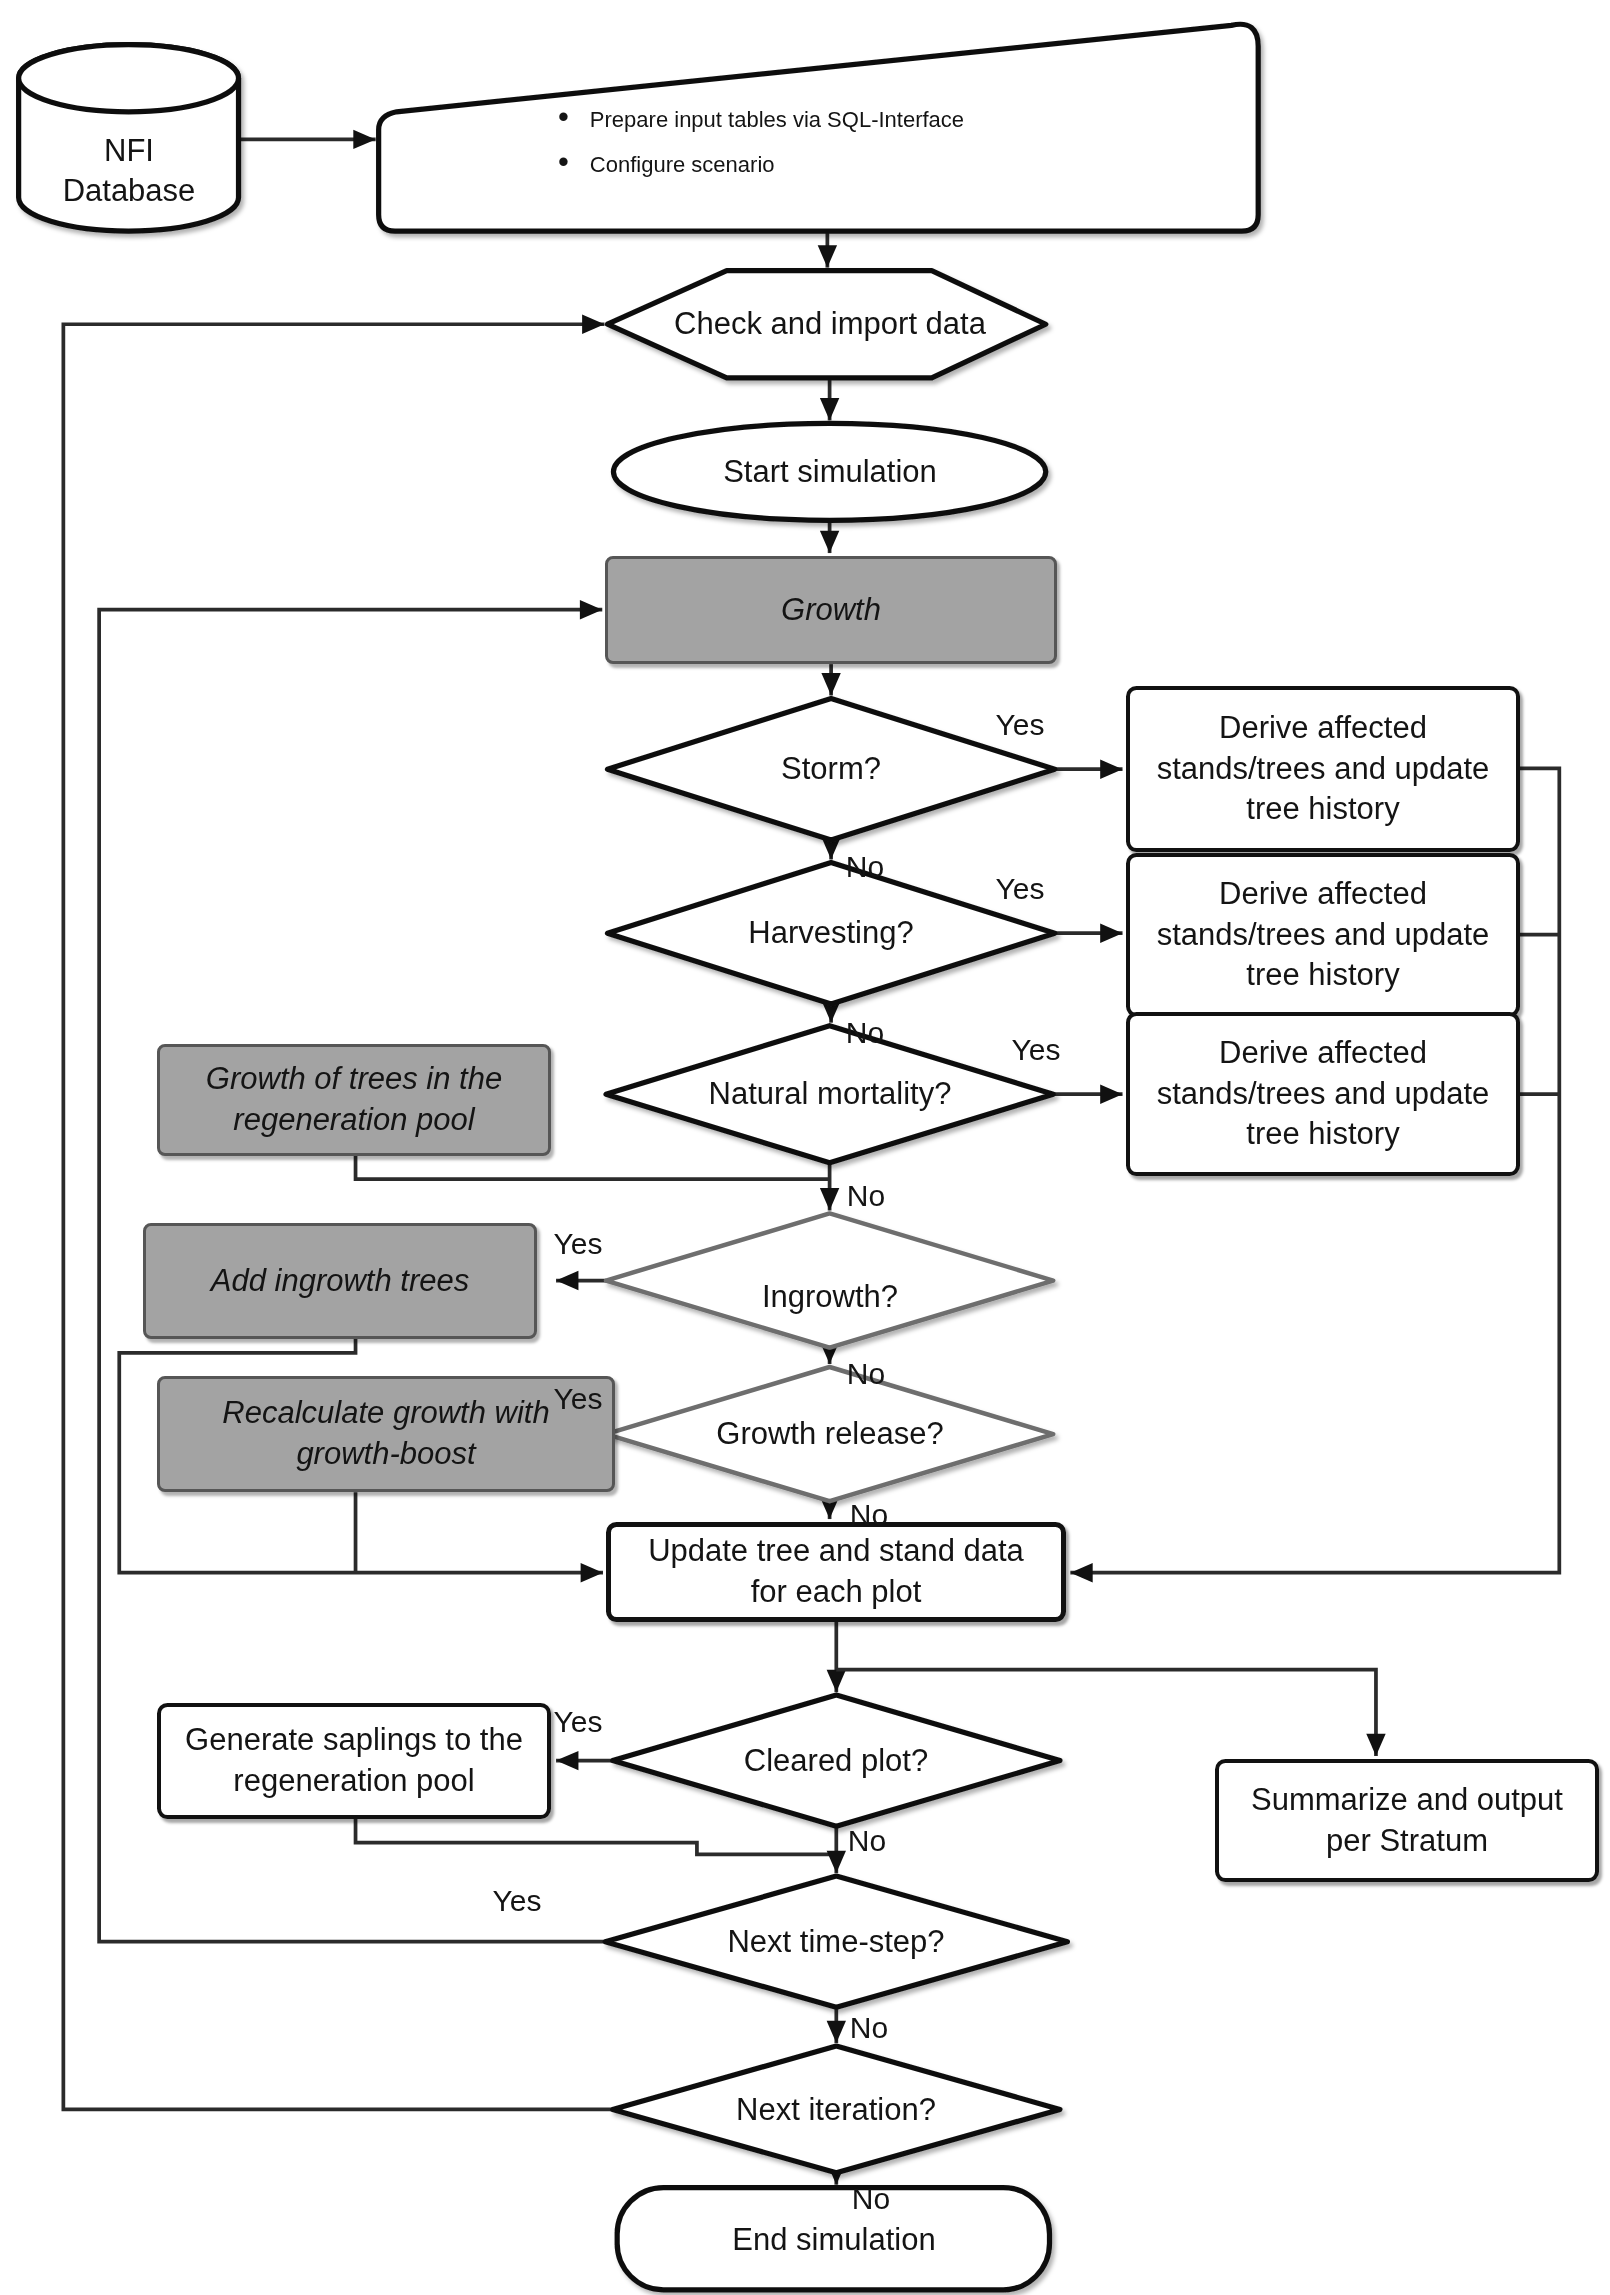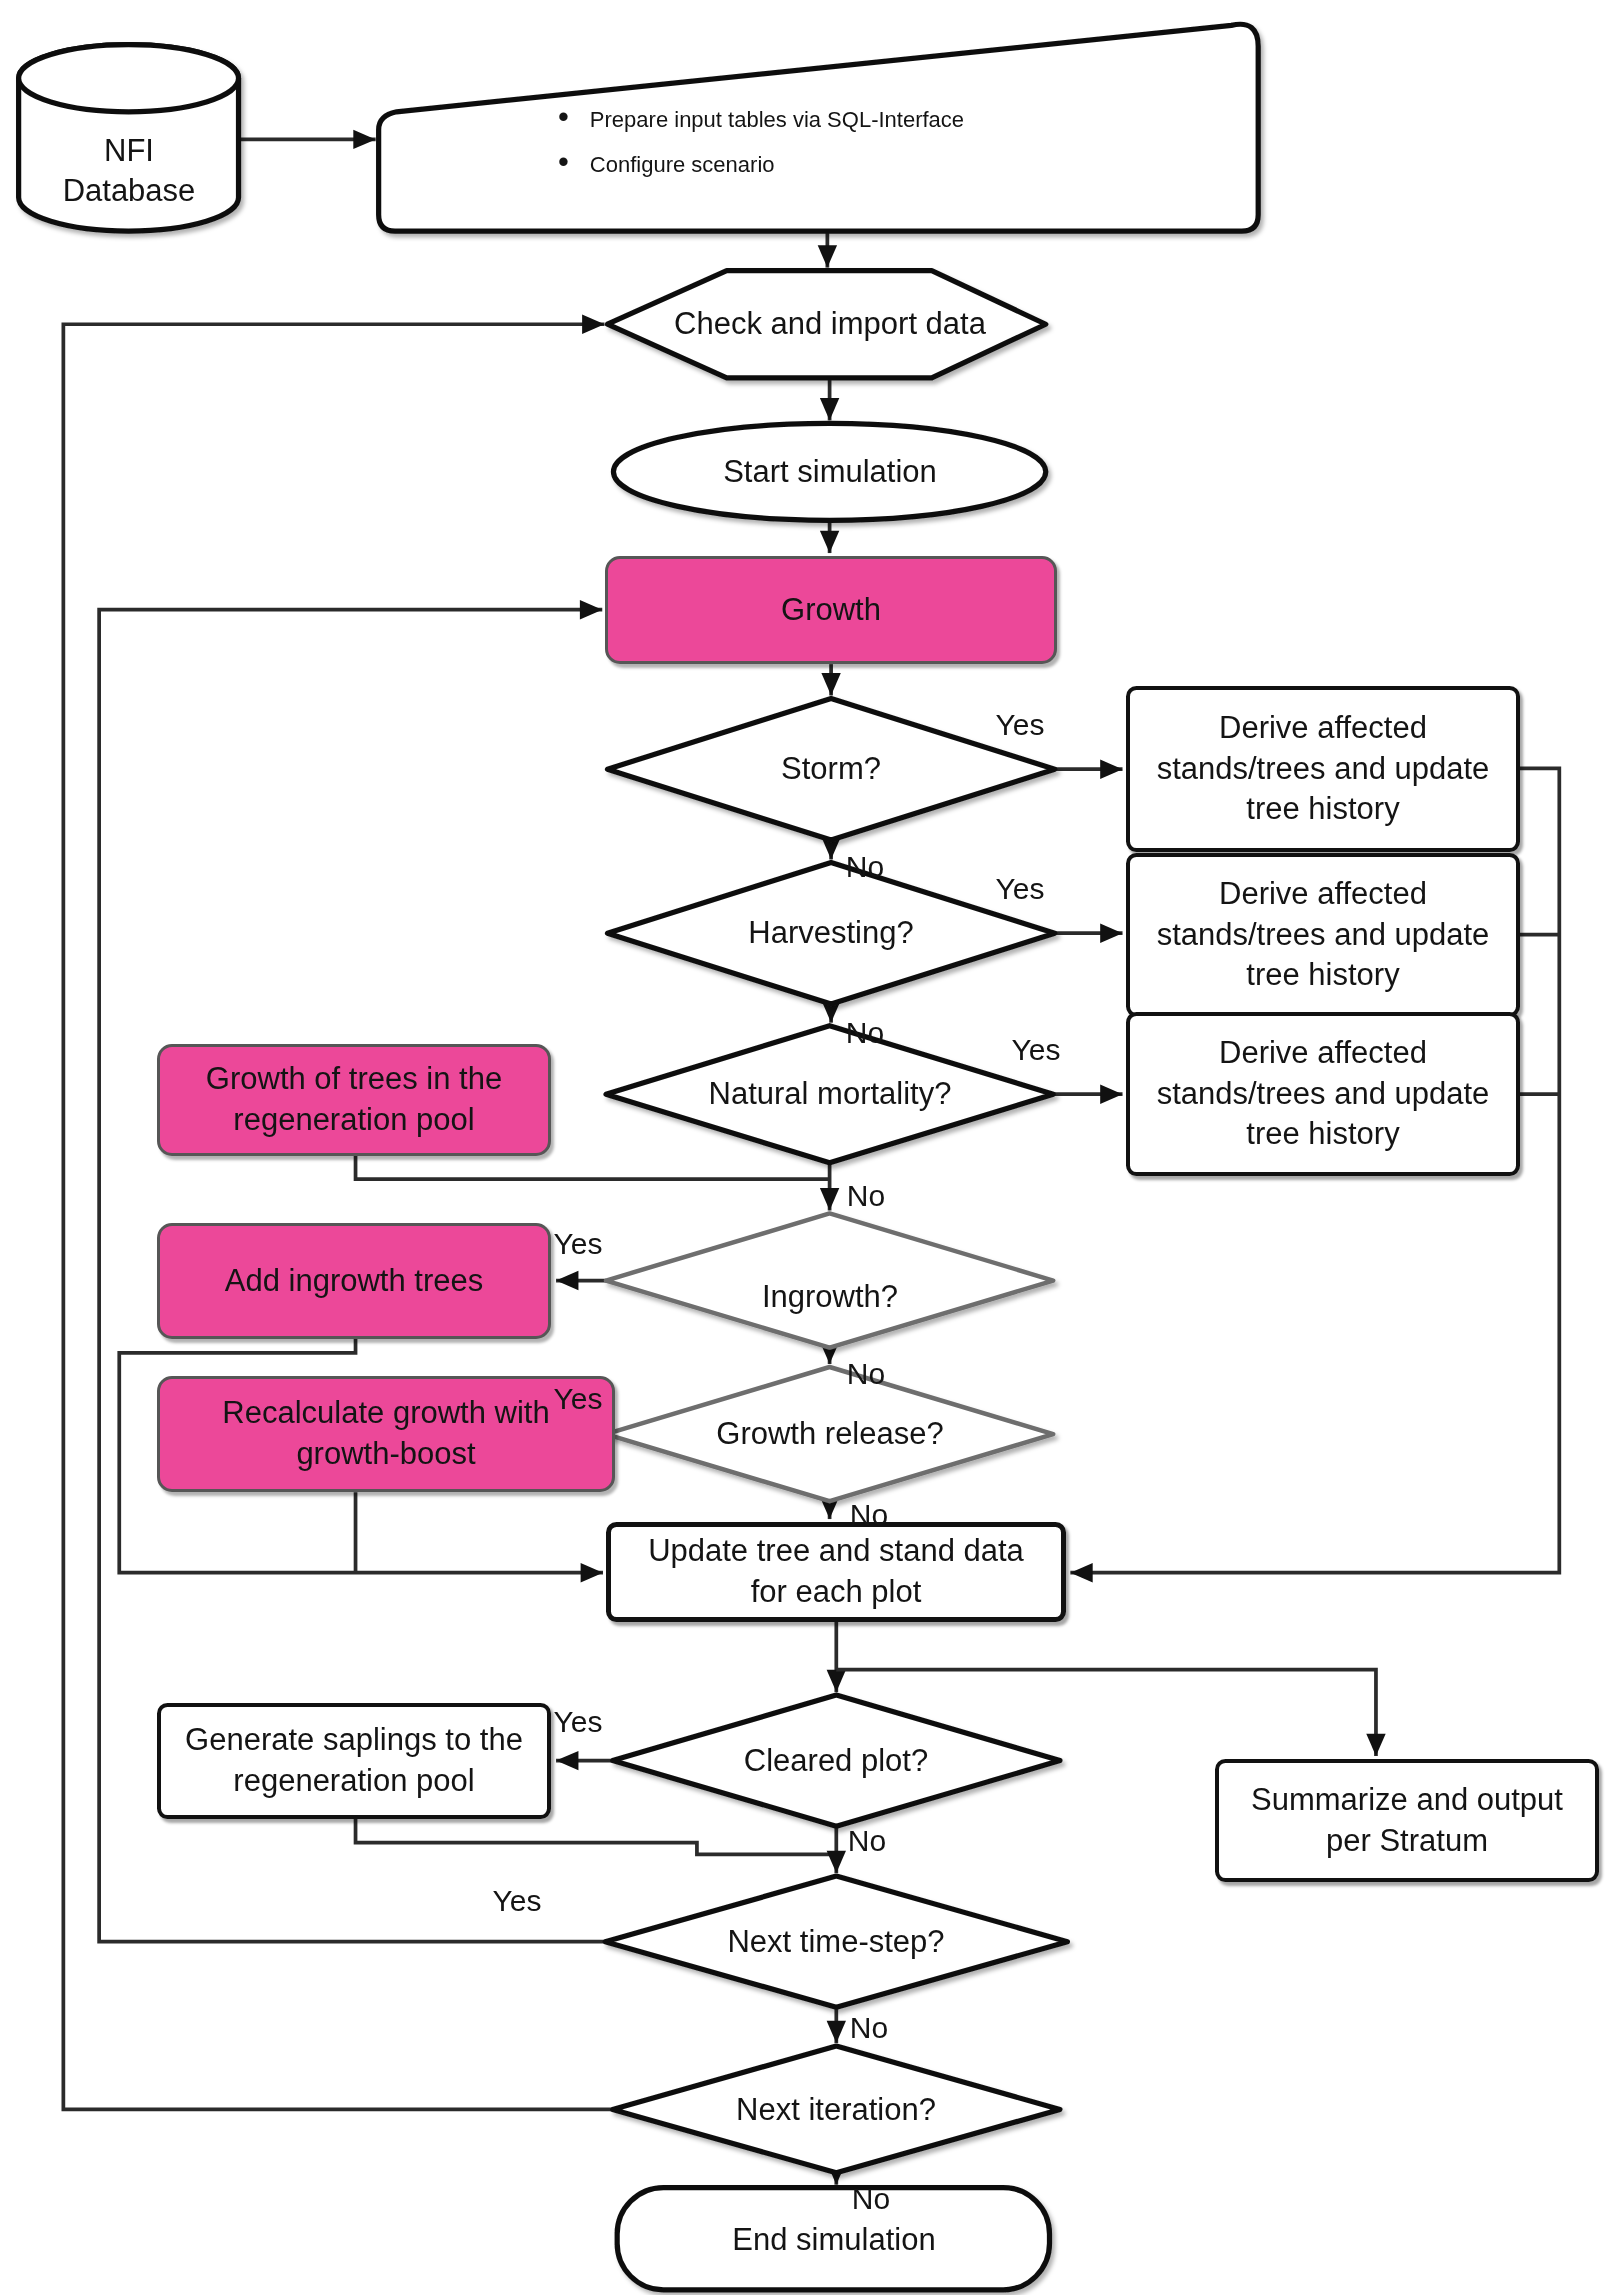"Growth" .gray-box { background: #ec4899 -> #a3a3a3; border-radius: 15px -> 8px; font-style: none -> italic }
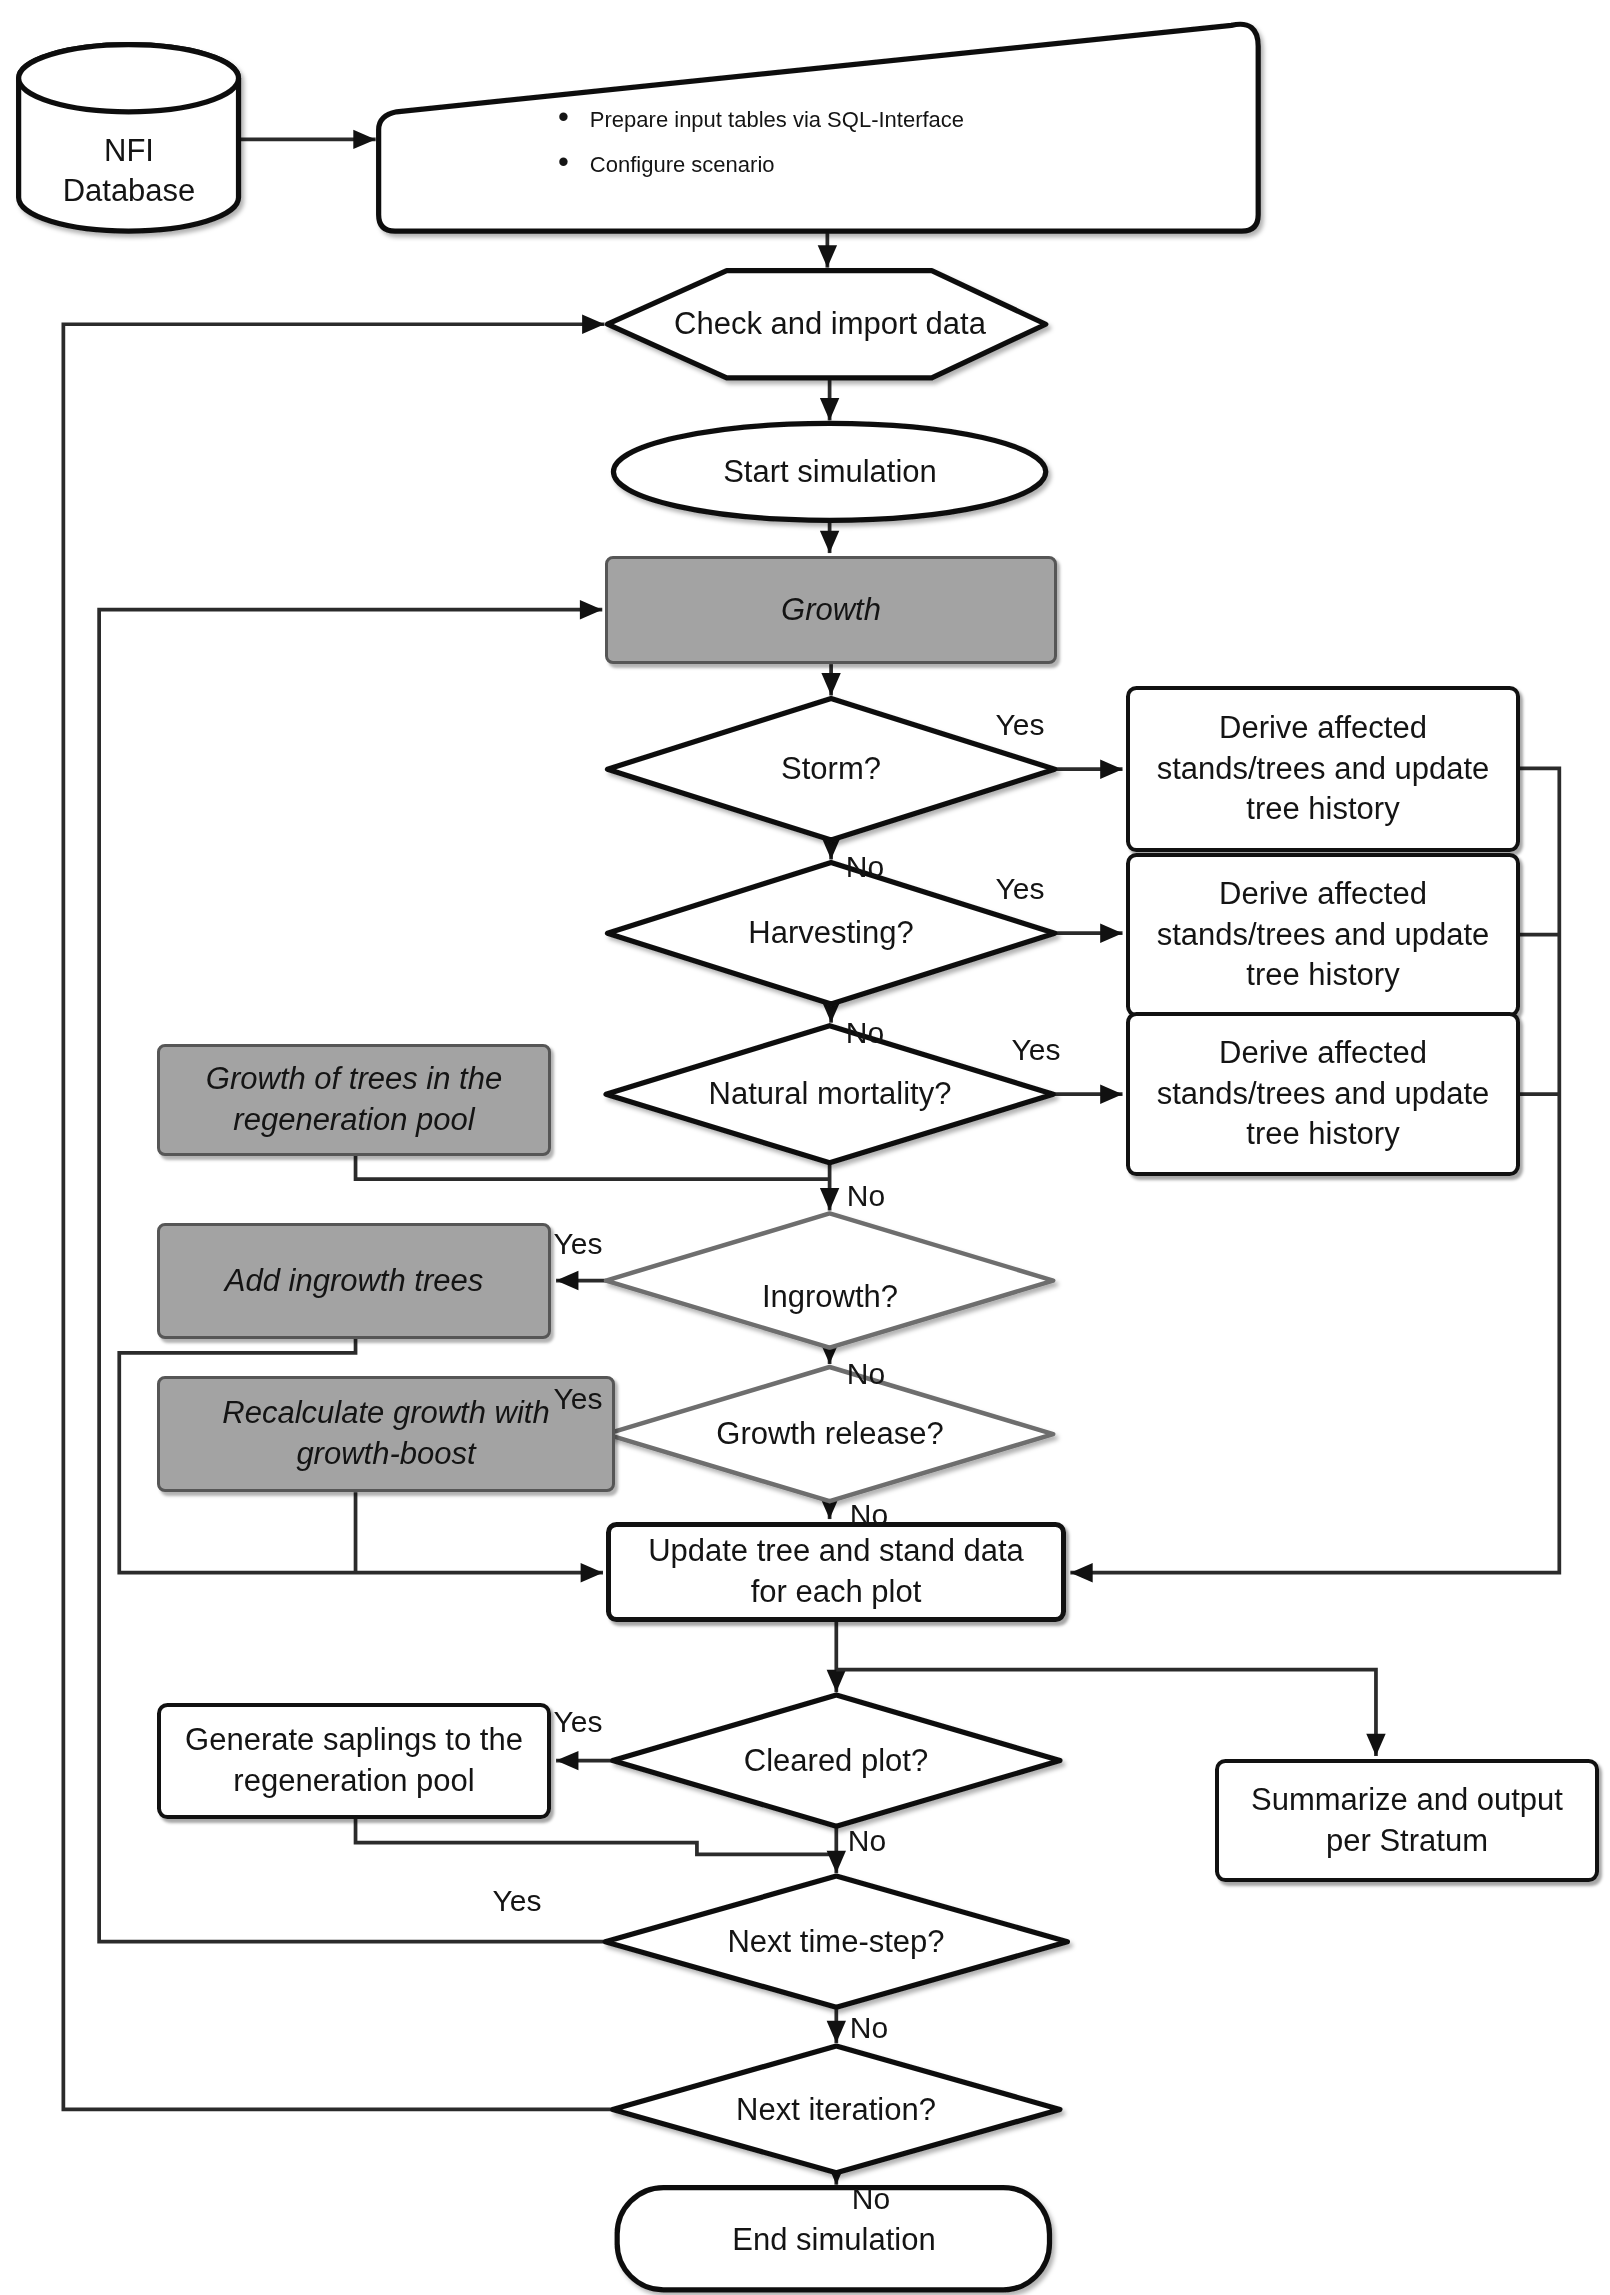"Add ingrowth trees" div.rect-node { left: 157px -> 143px }
